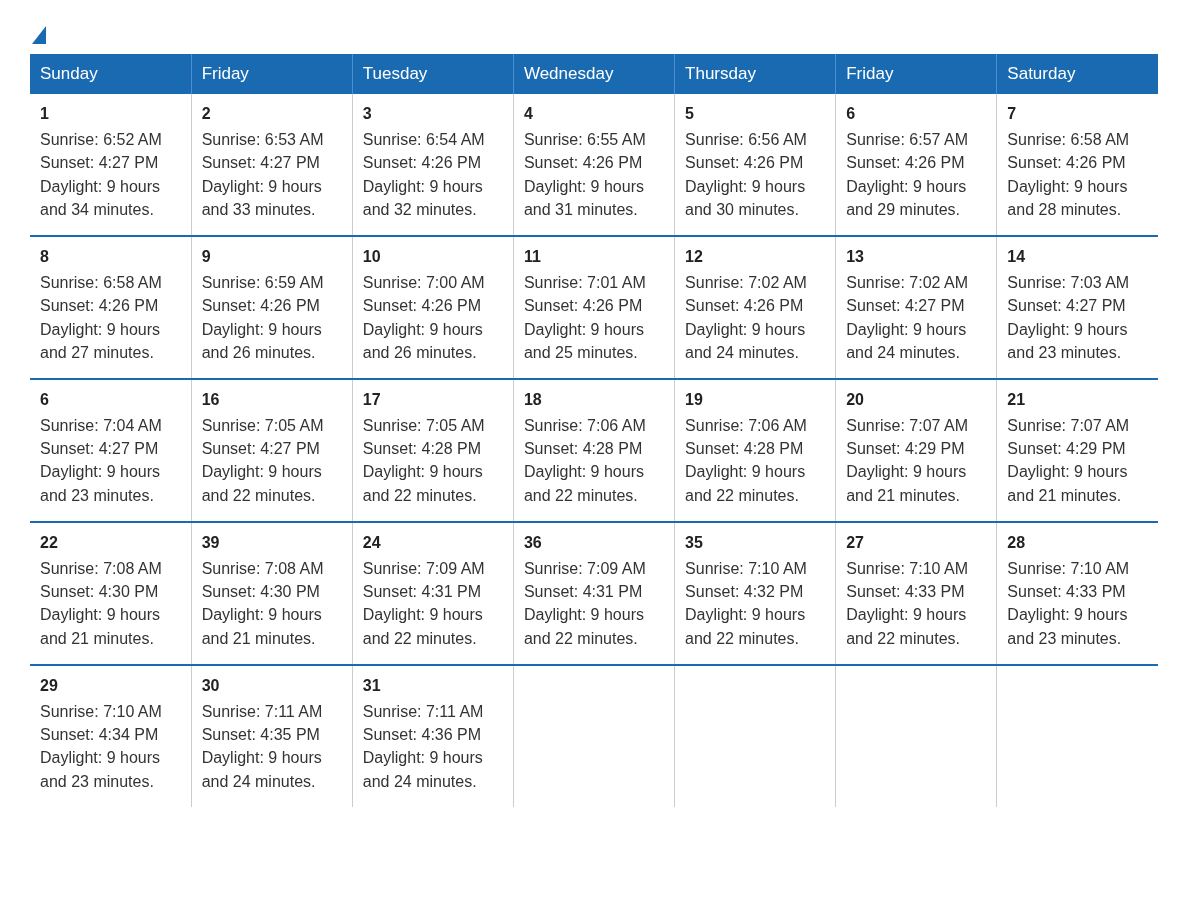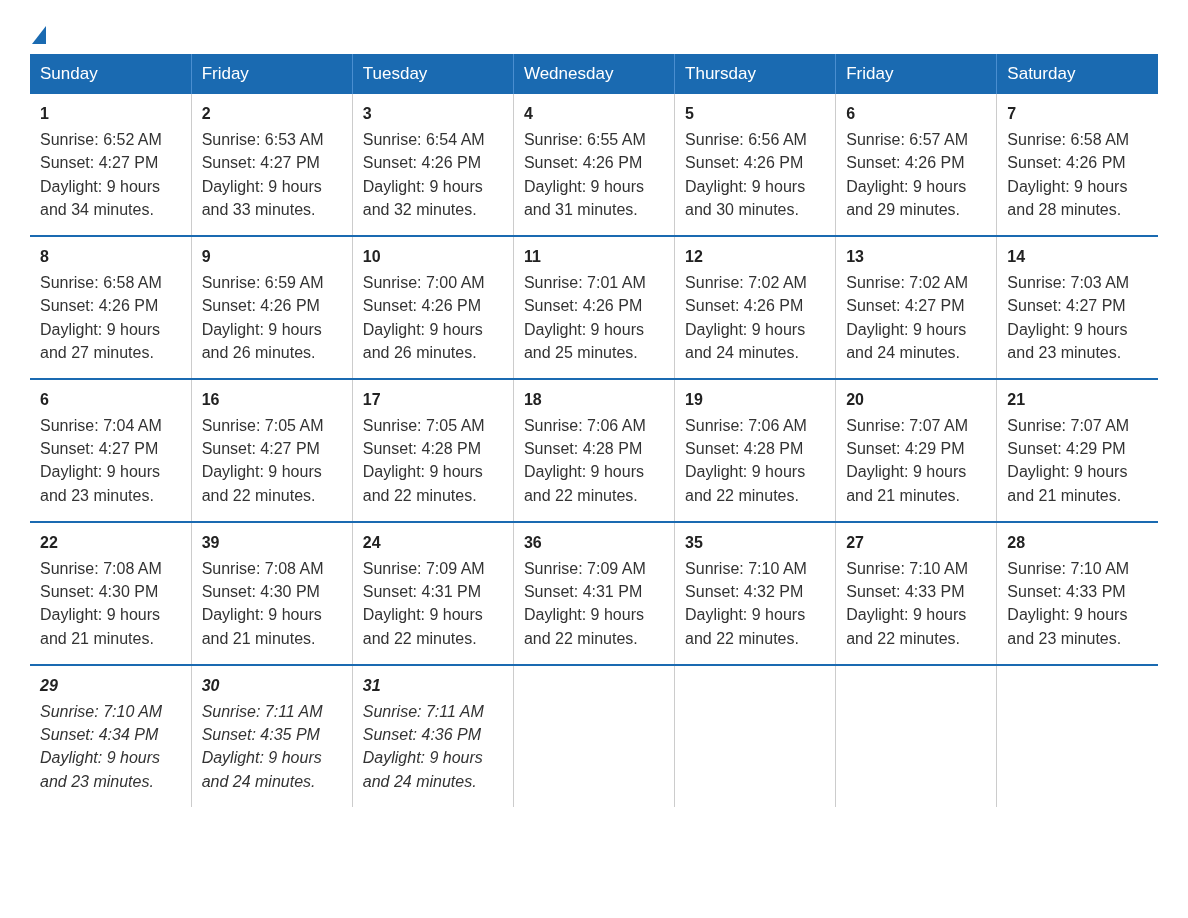"29" tbody tr:last-child { font-style: italic -> none }
